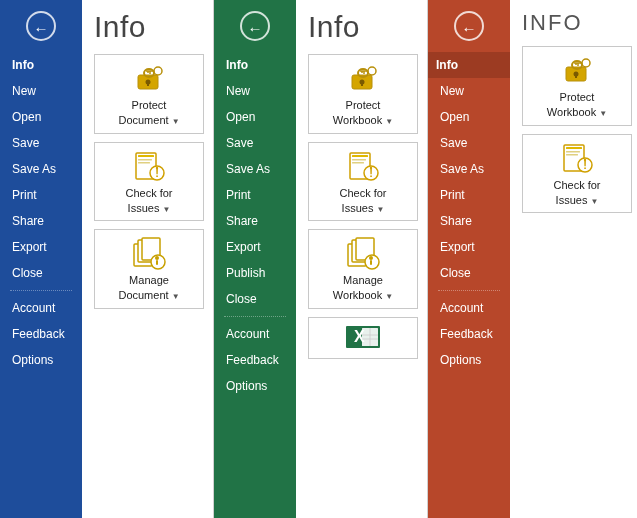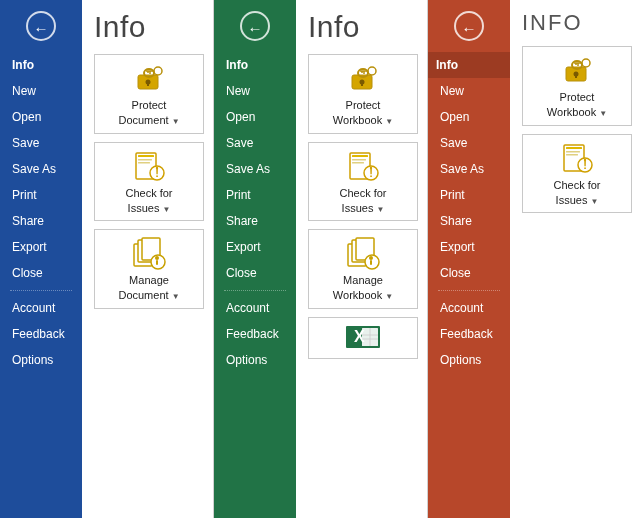"Publish" div.nav-item { html: none -> <div>Publish</div> }
